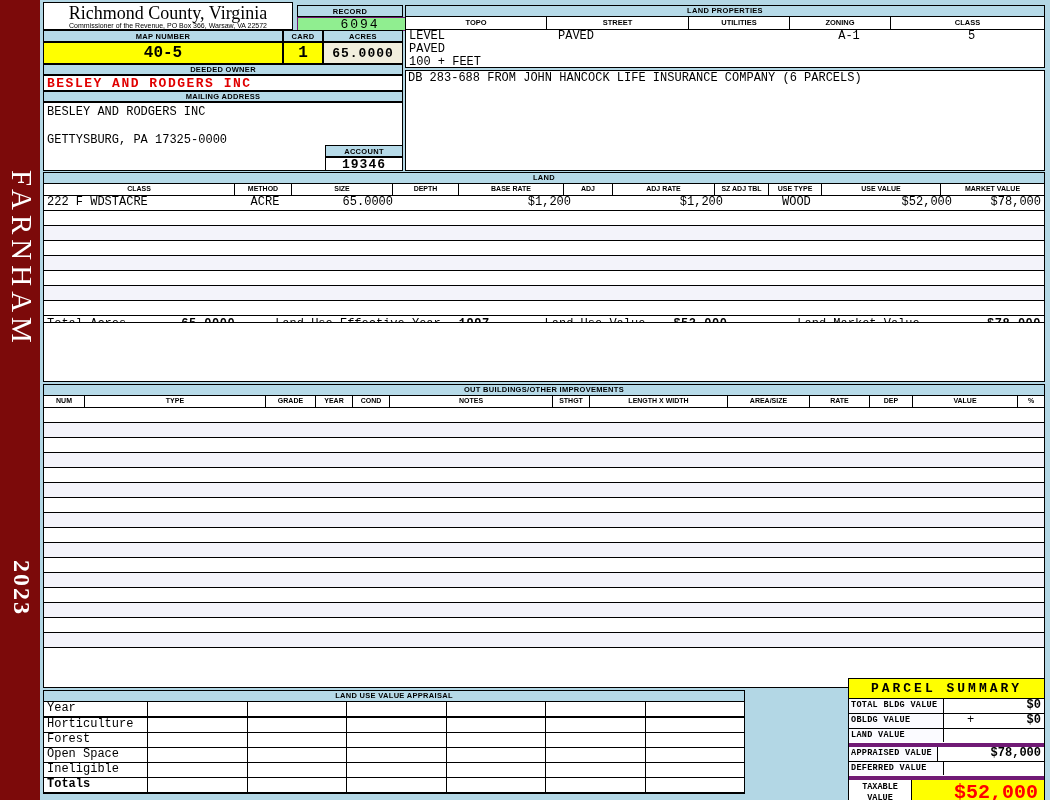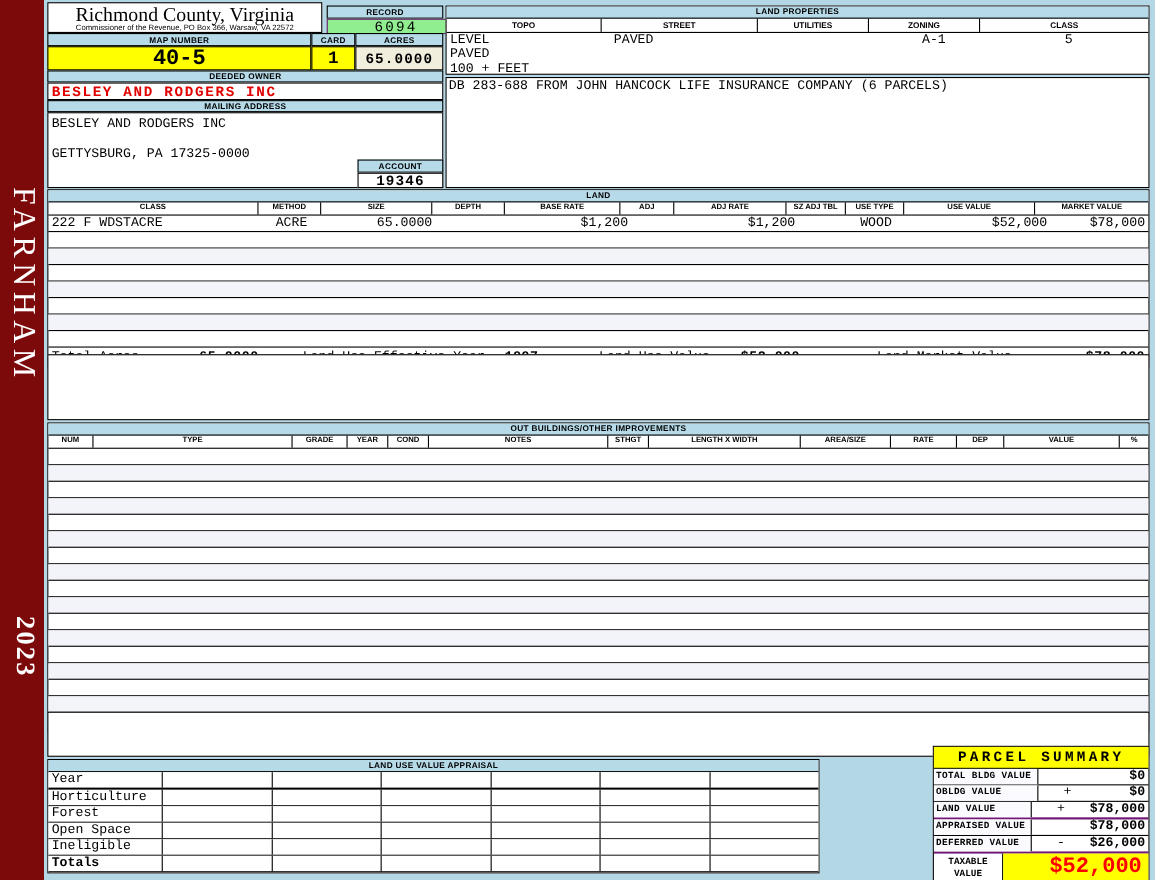"40-5" #mapnum-val { font-size: 20px -> 16px }
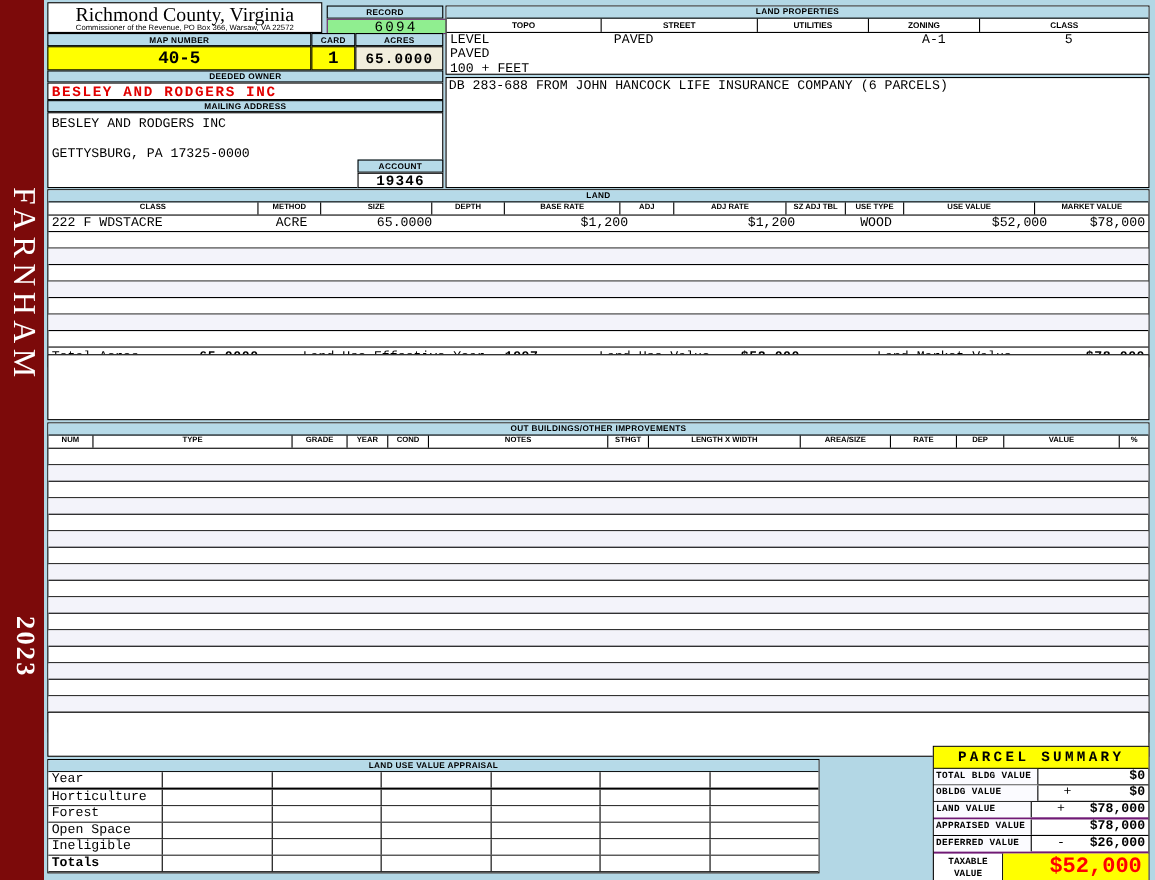"LAND VALUE" .ps-row.thick { border-bottom: 2px solid #701a75 -> 4px solid #701a75; flex-direction: none -> column }
